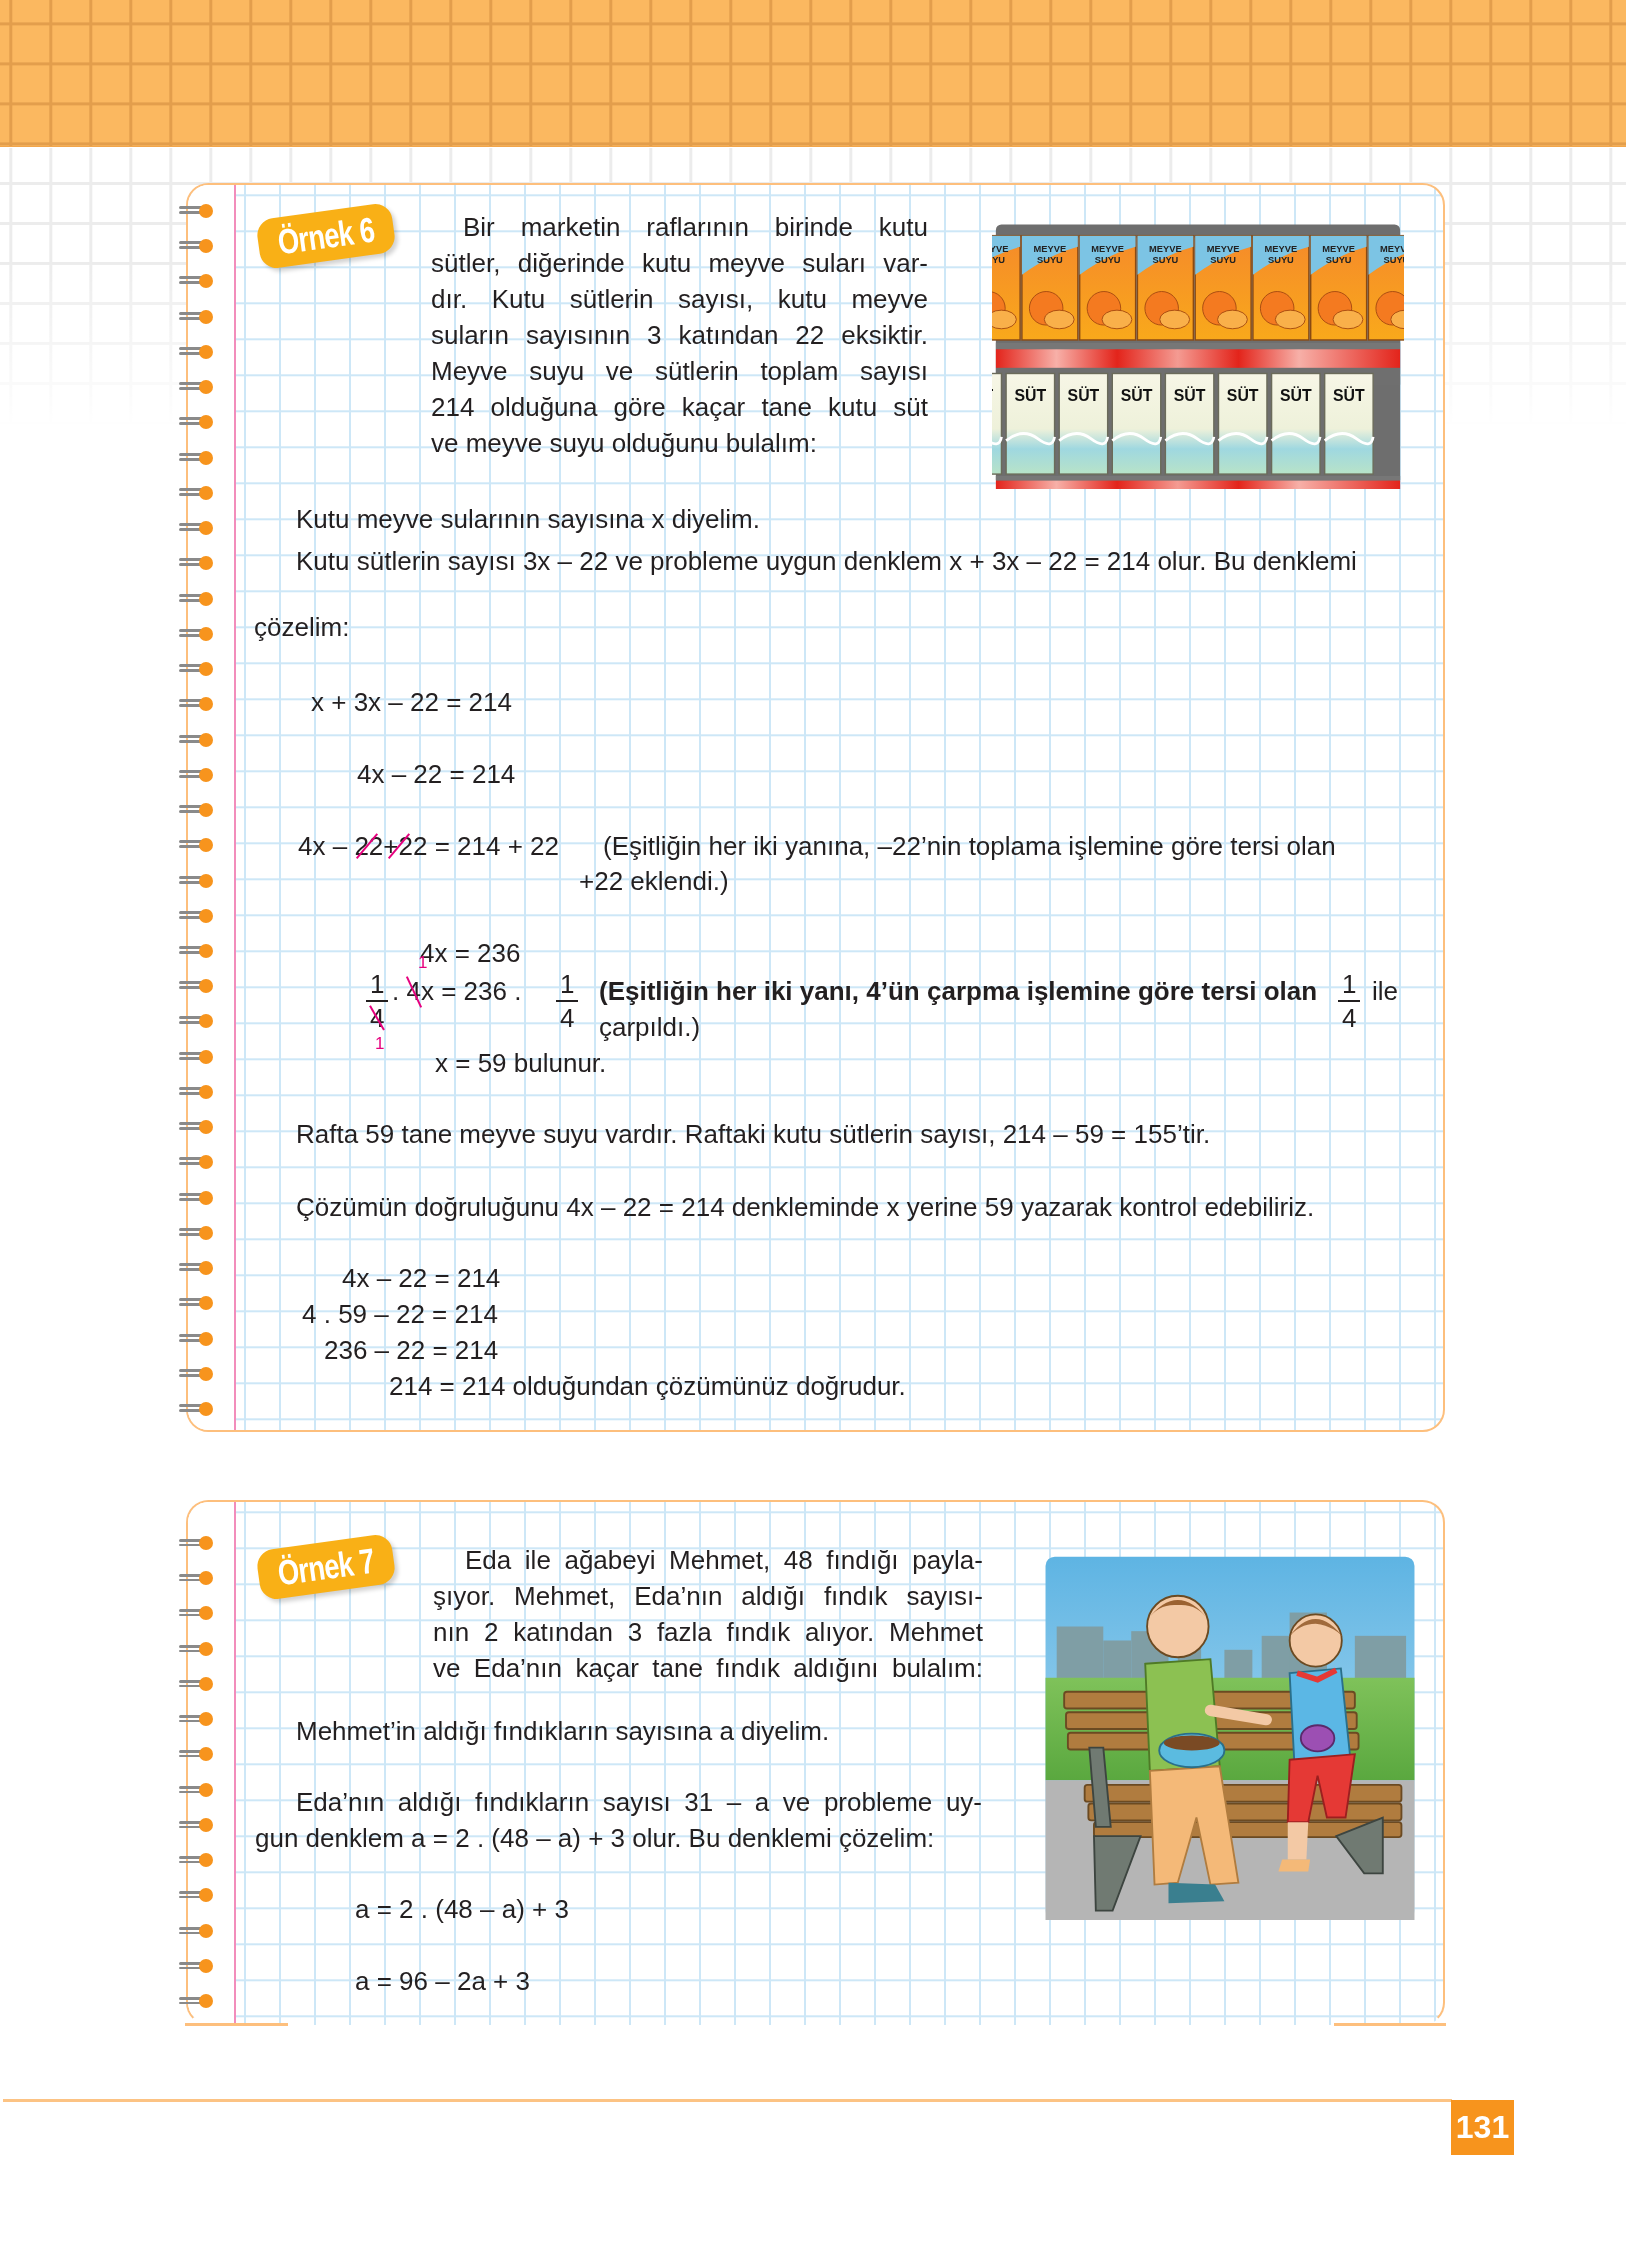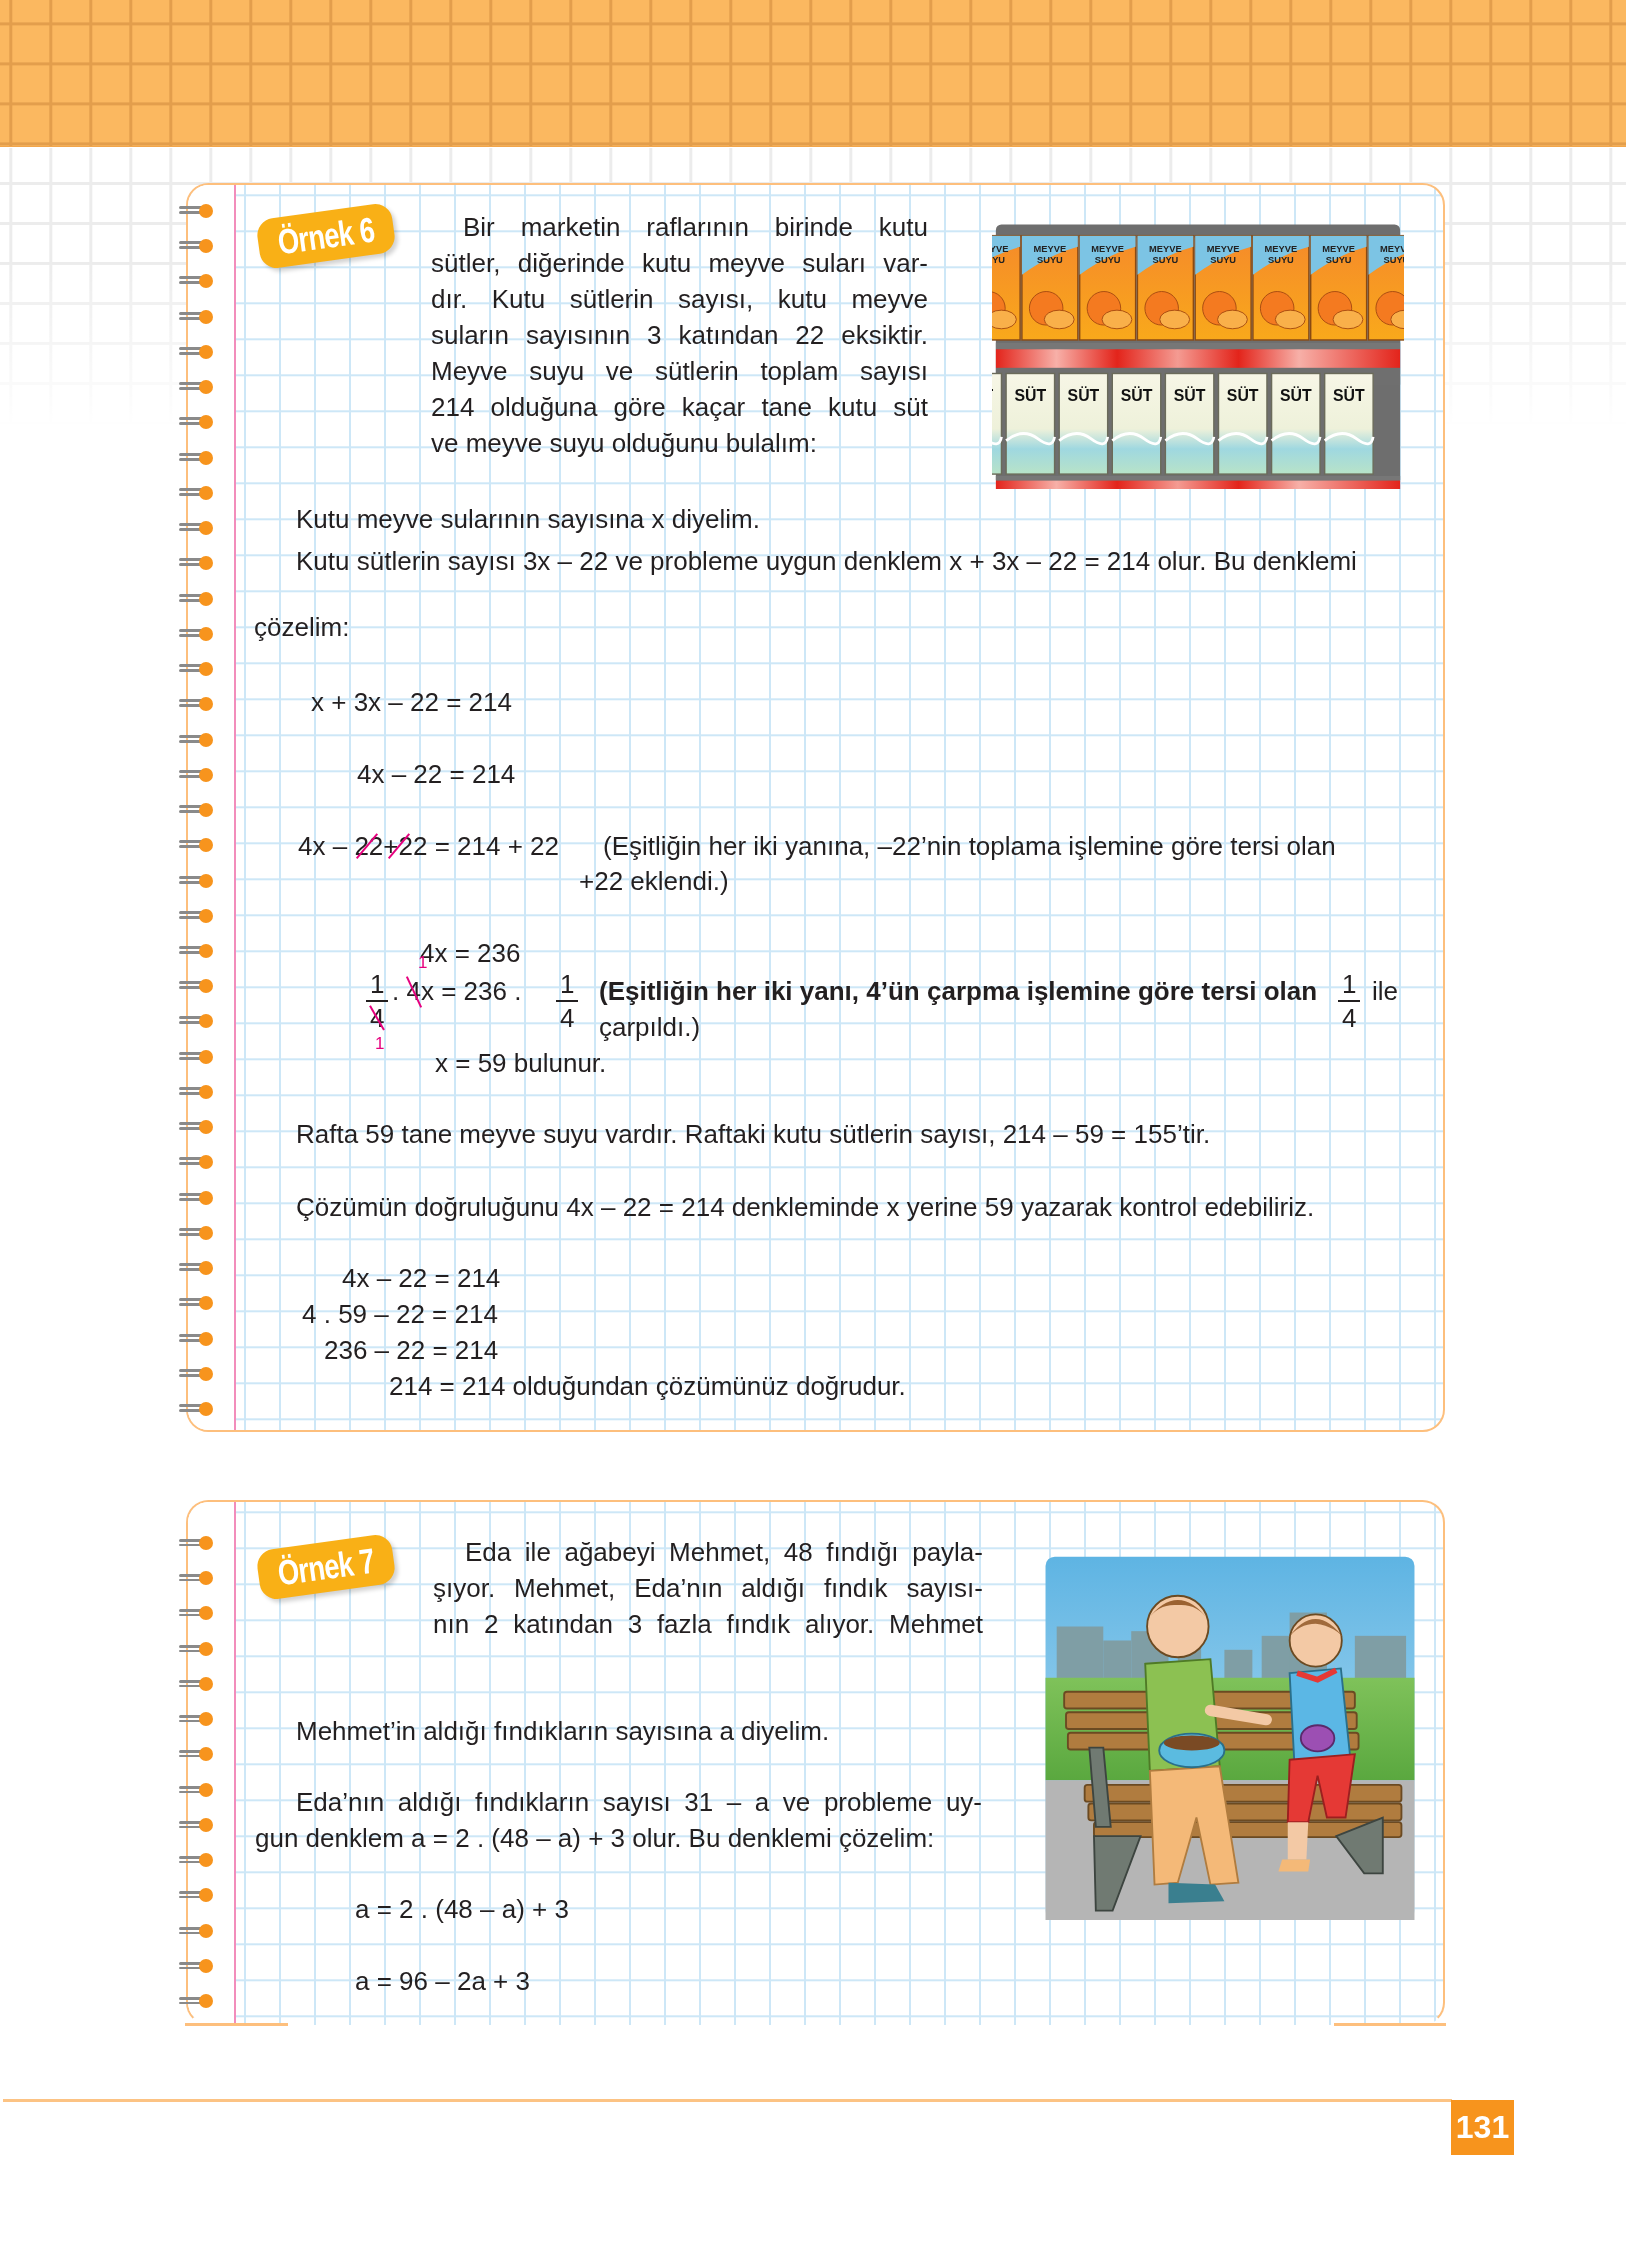"Eda ile ağabeyi Mehmet, 48" div { margin-top: none -> 8px }
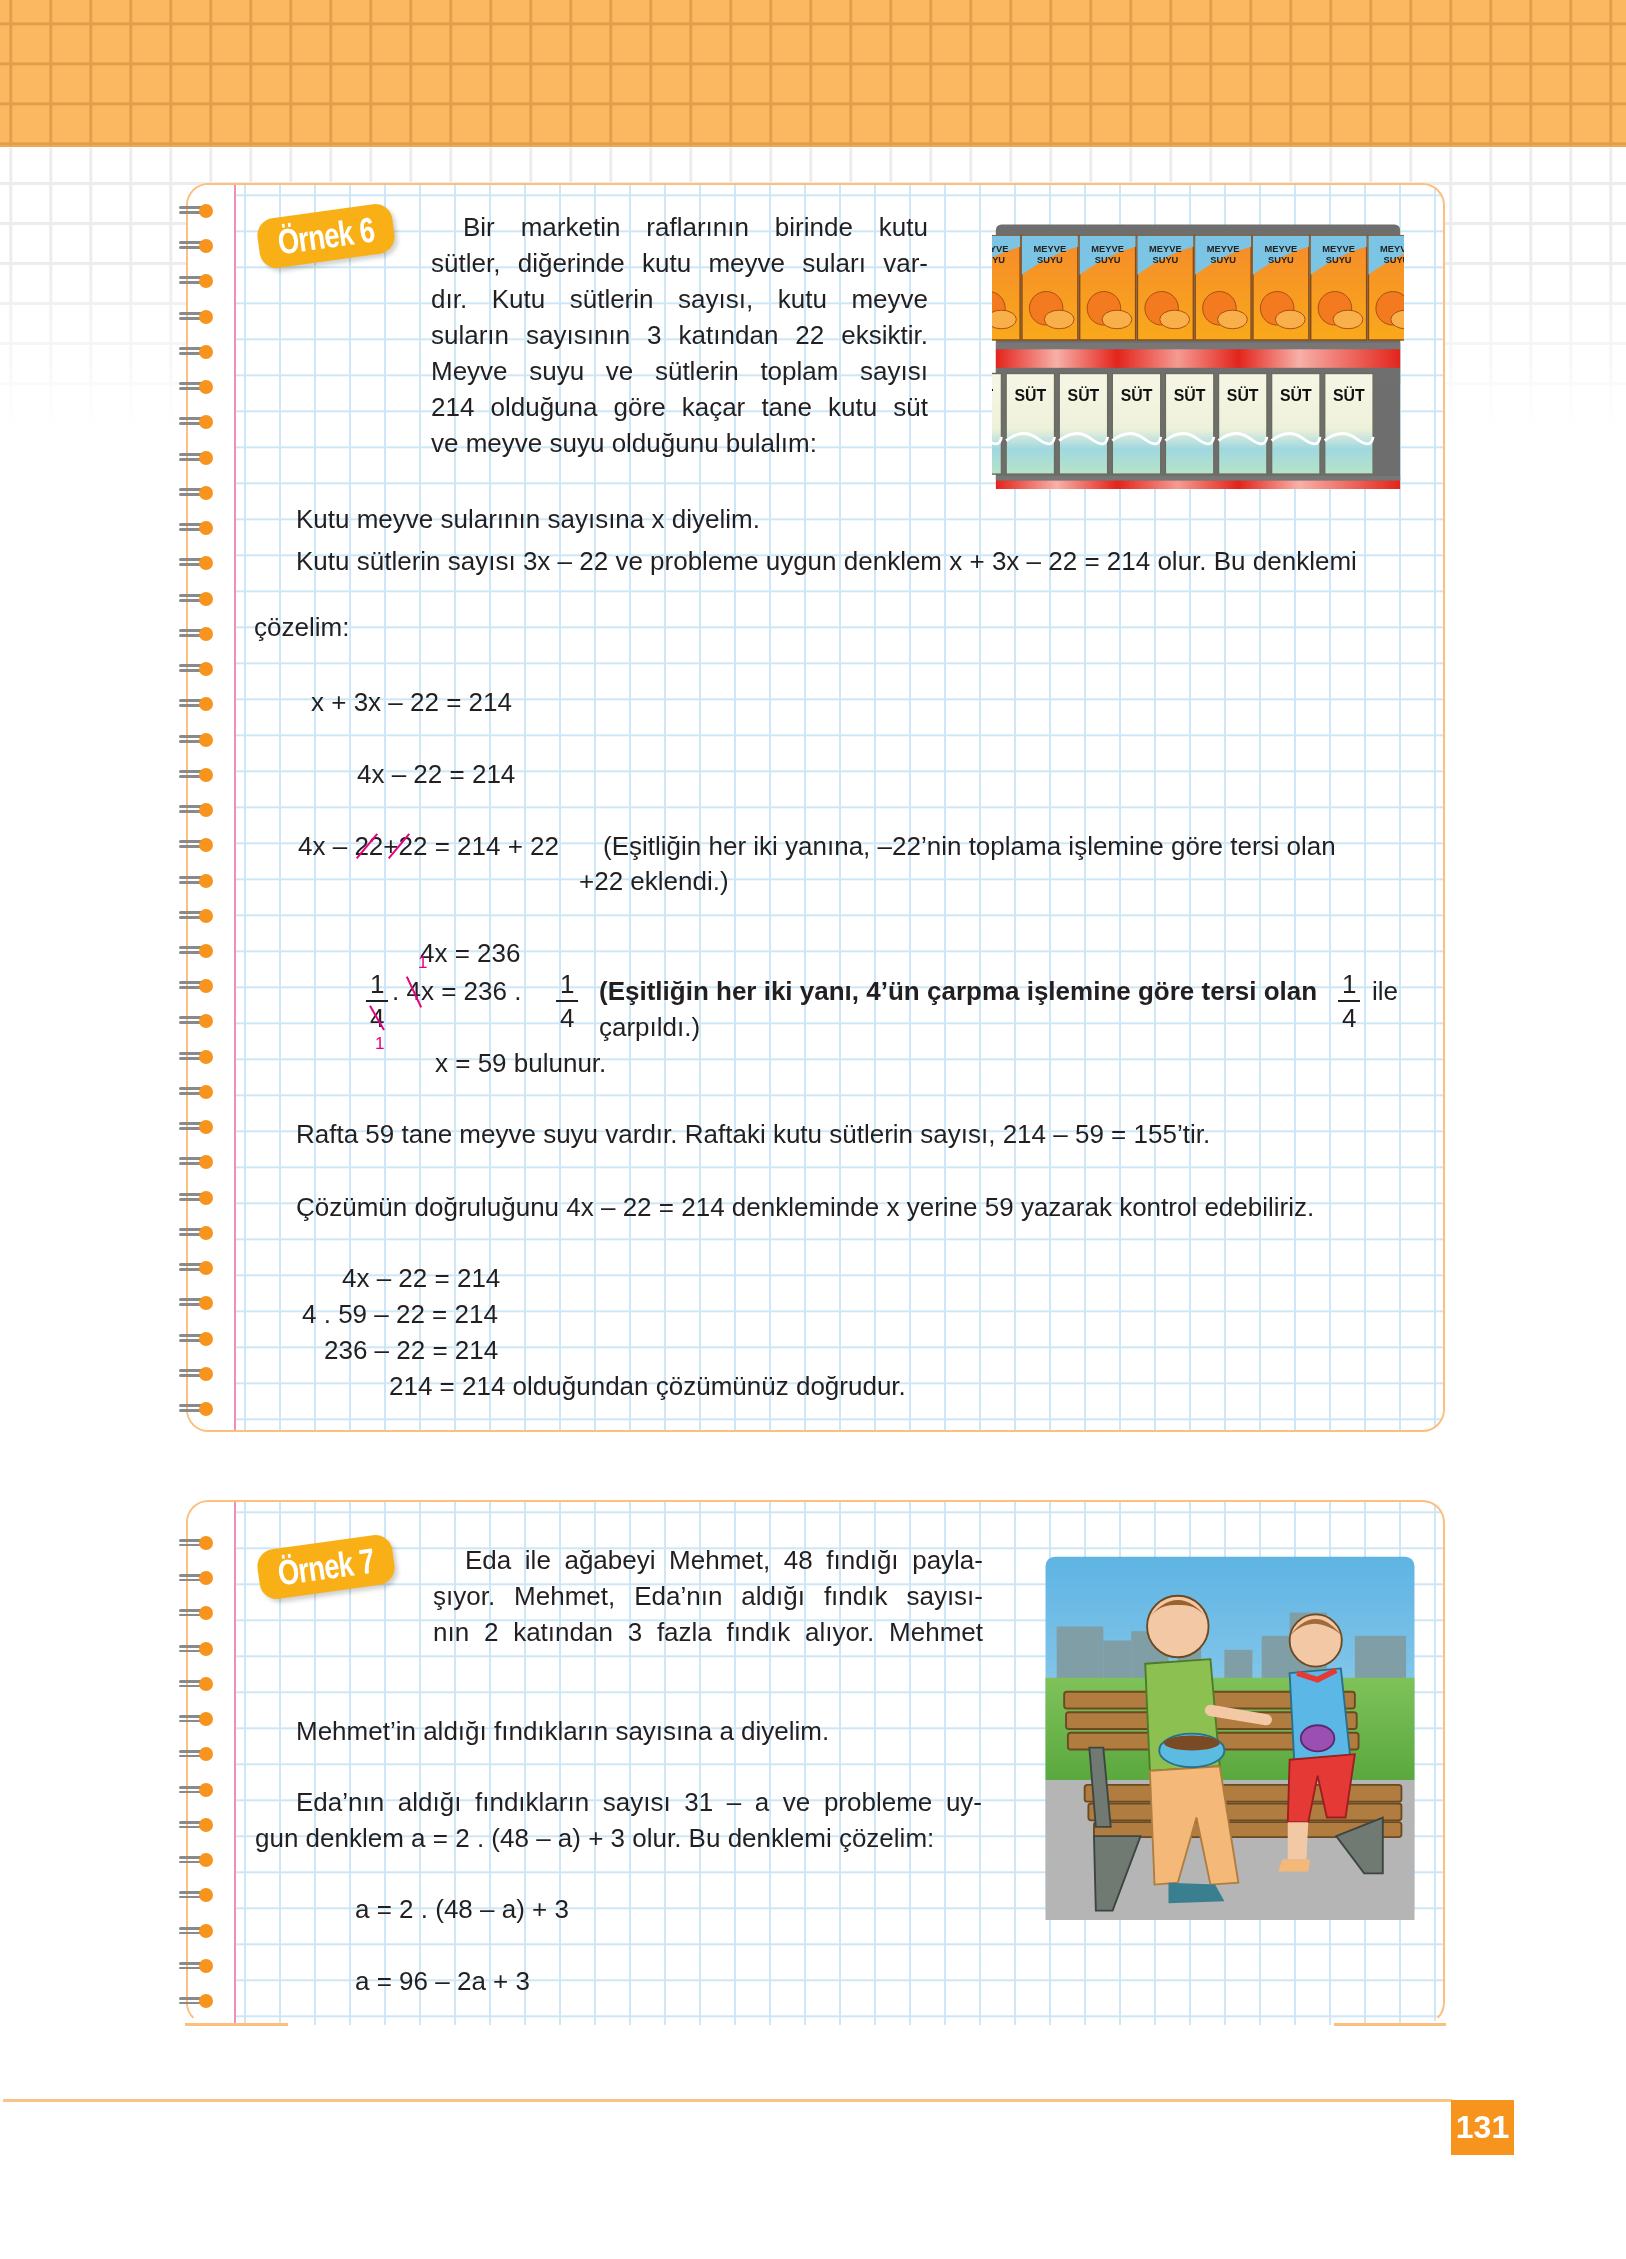"ve Eda’nın kaçar tane fındık" div { html: none -> <div>ve Eda’nın kaçar tane fındık aldığını bulalım:</div> }
